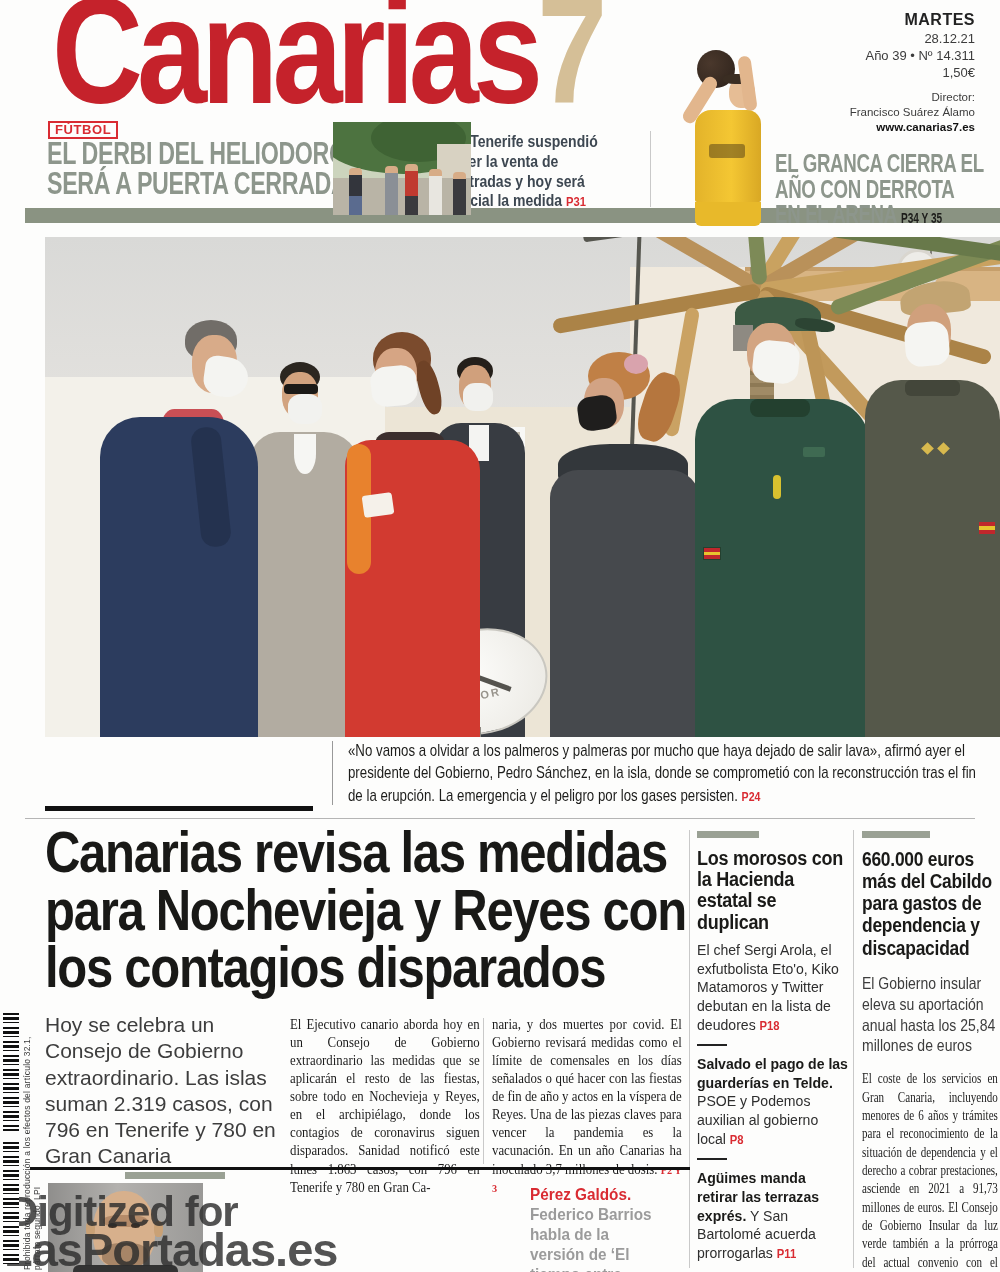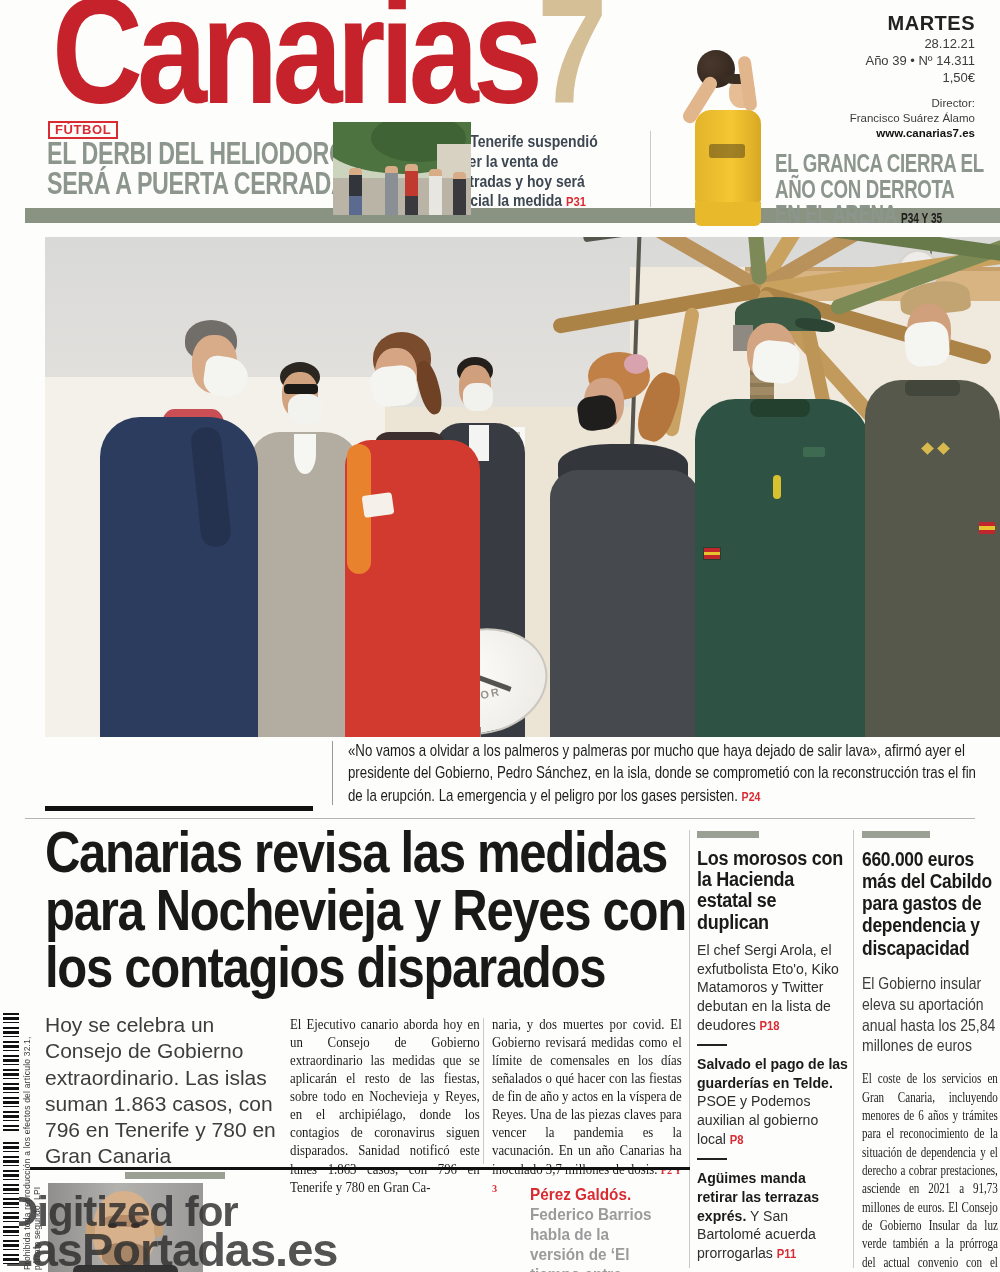"MARTES" .info .day { font-size: 20px -> 16px }
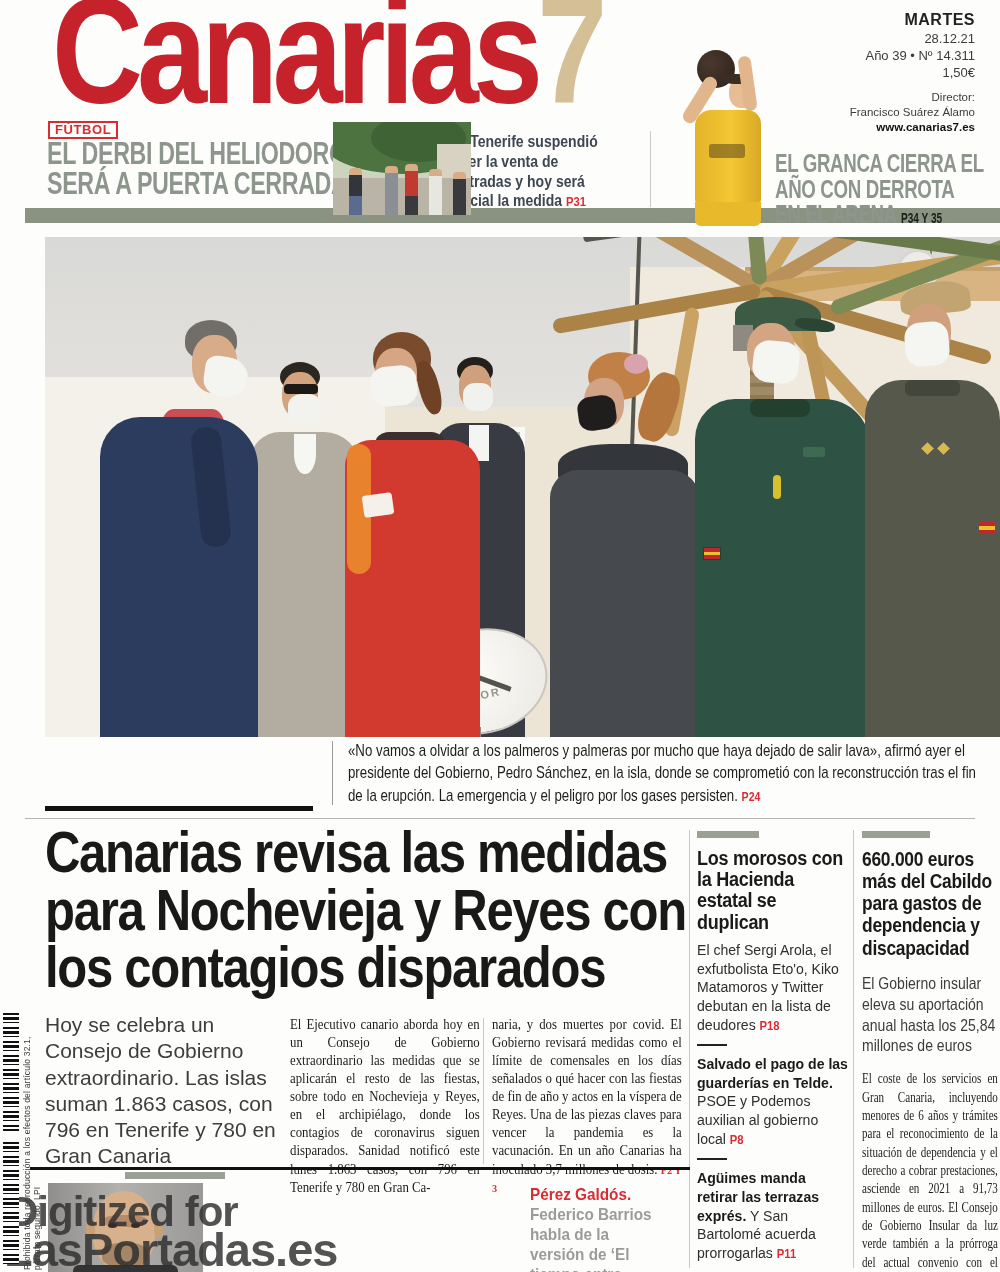"Hoy se celebra un Consejo" div.abs { text: 1.863 -> 2.319 }
